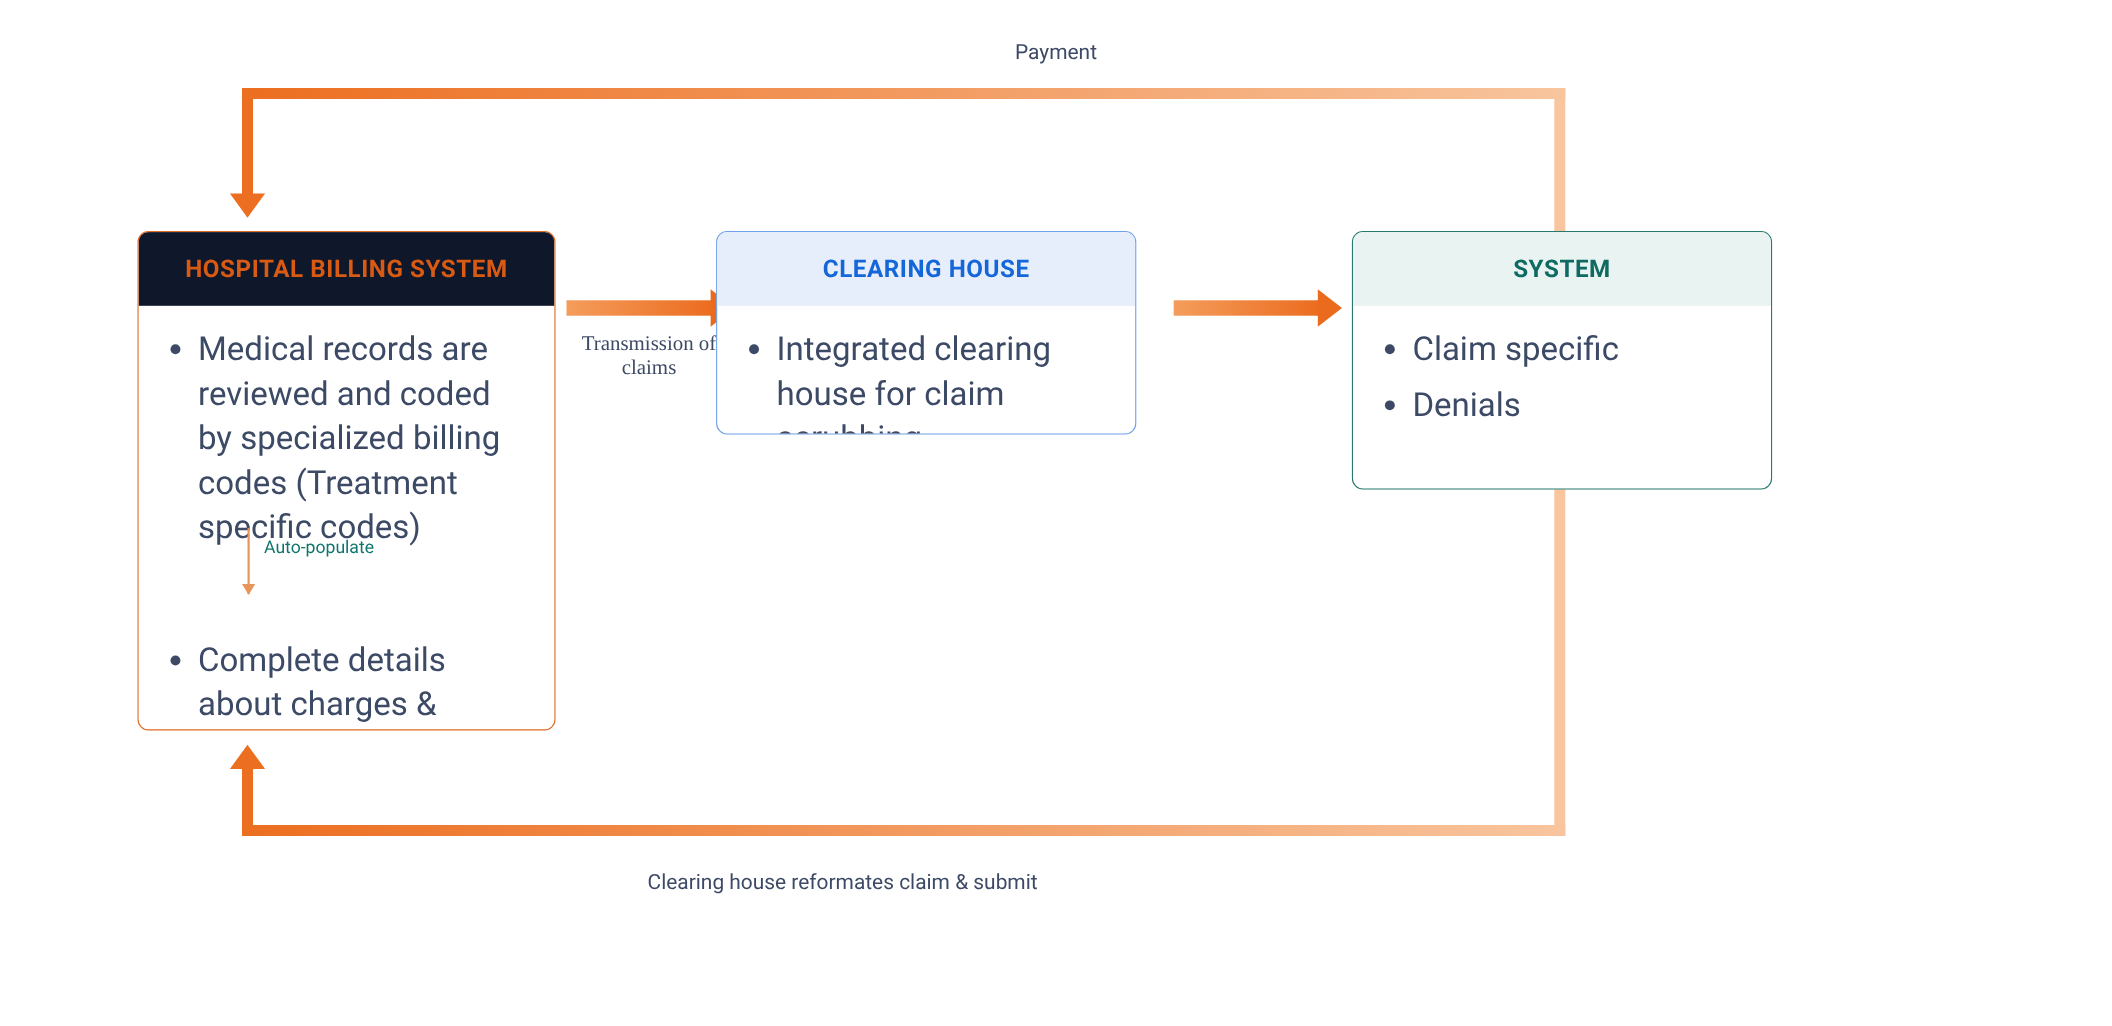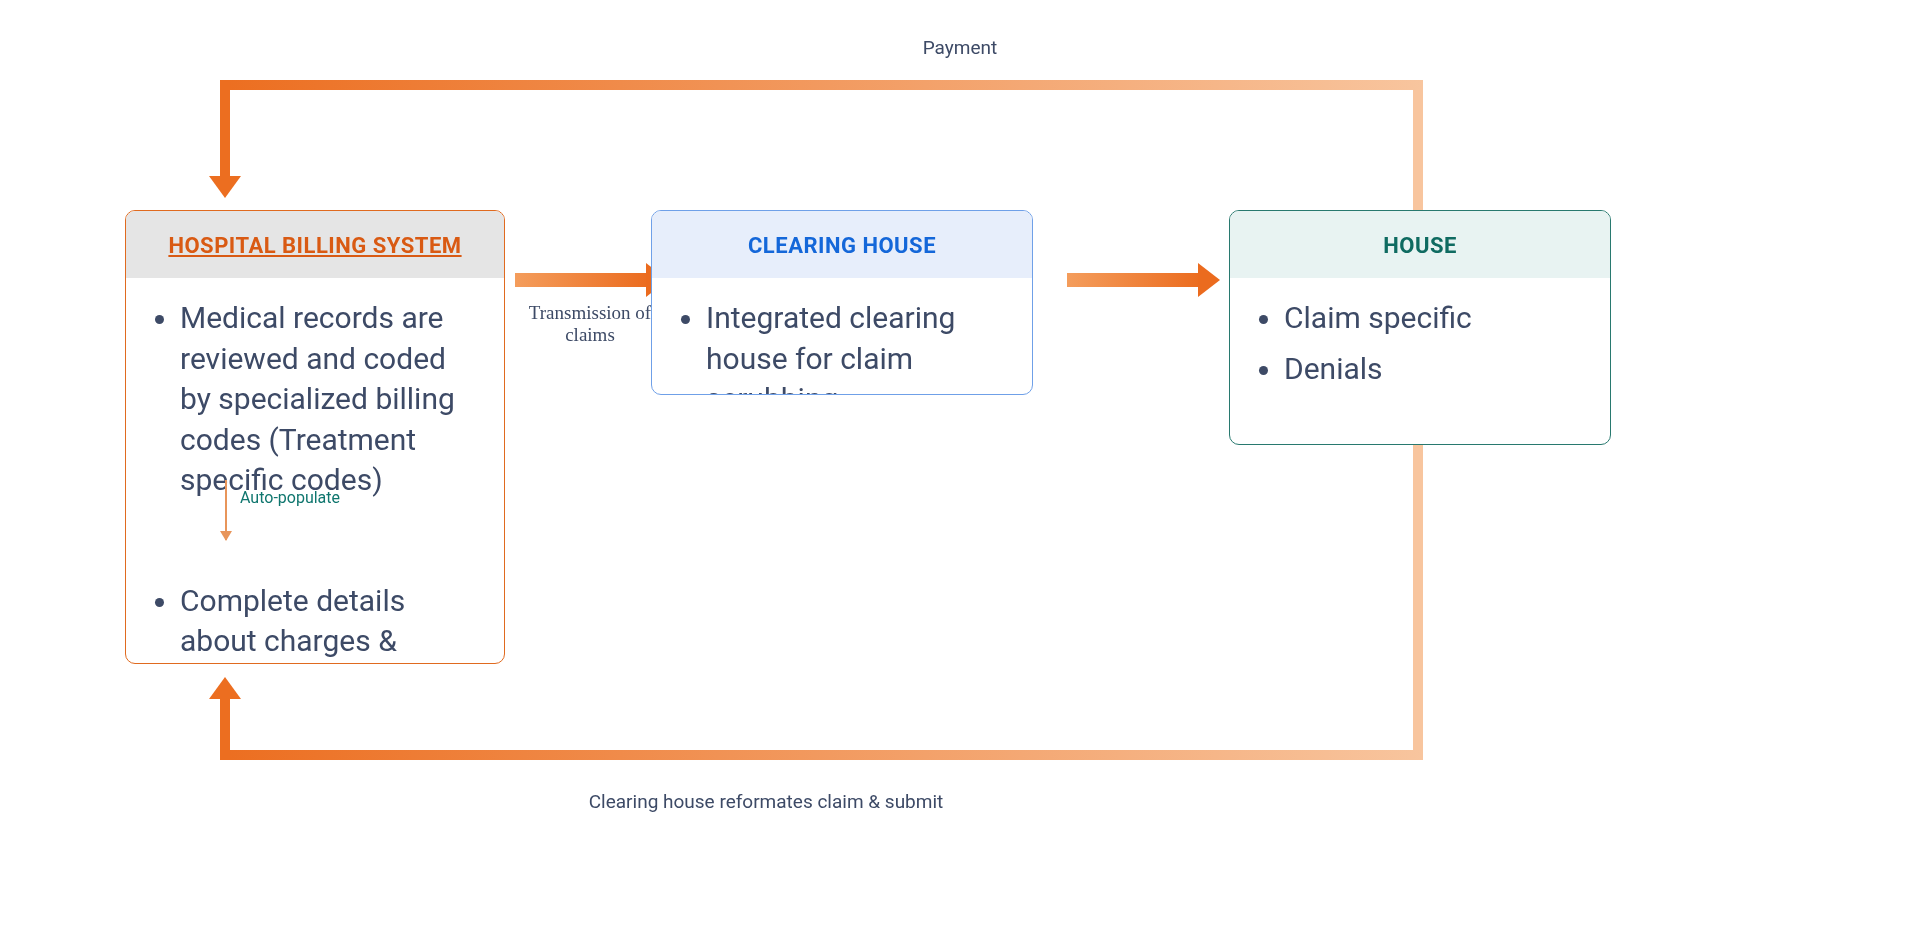"HOSPITAL BILLING SYSTEM" #box-hospital .box-header { background: #e5e5e5 -> #0f172a; text-decoration: underline -> none }
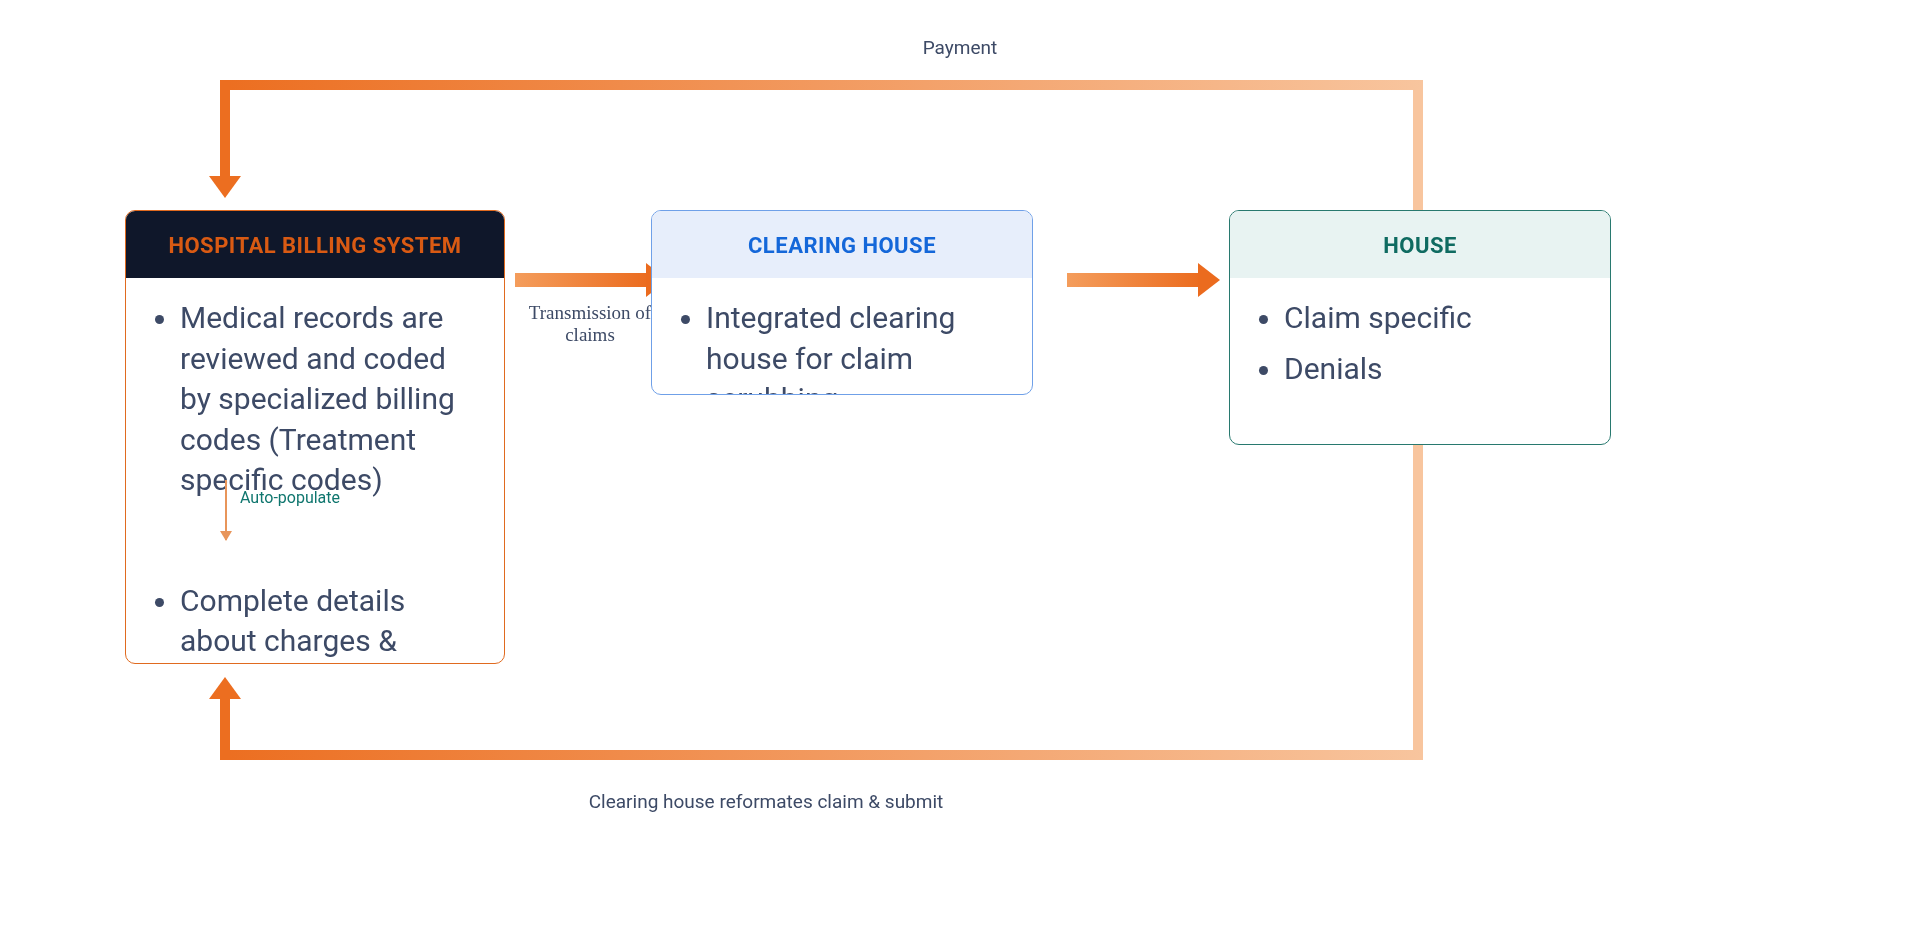"HOUSE" div.box-header { text: HOUSE -> SYSTEM }
